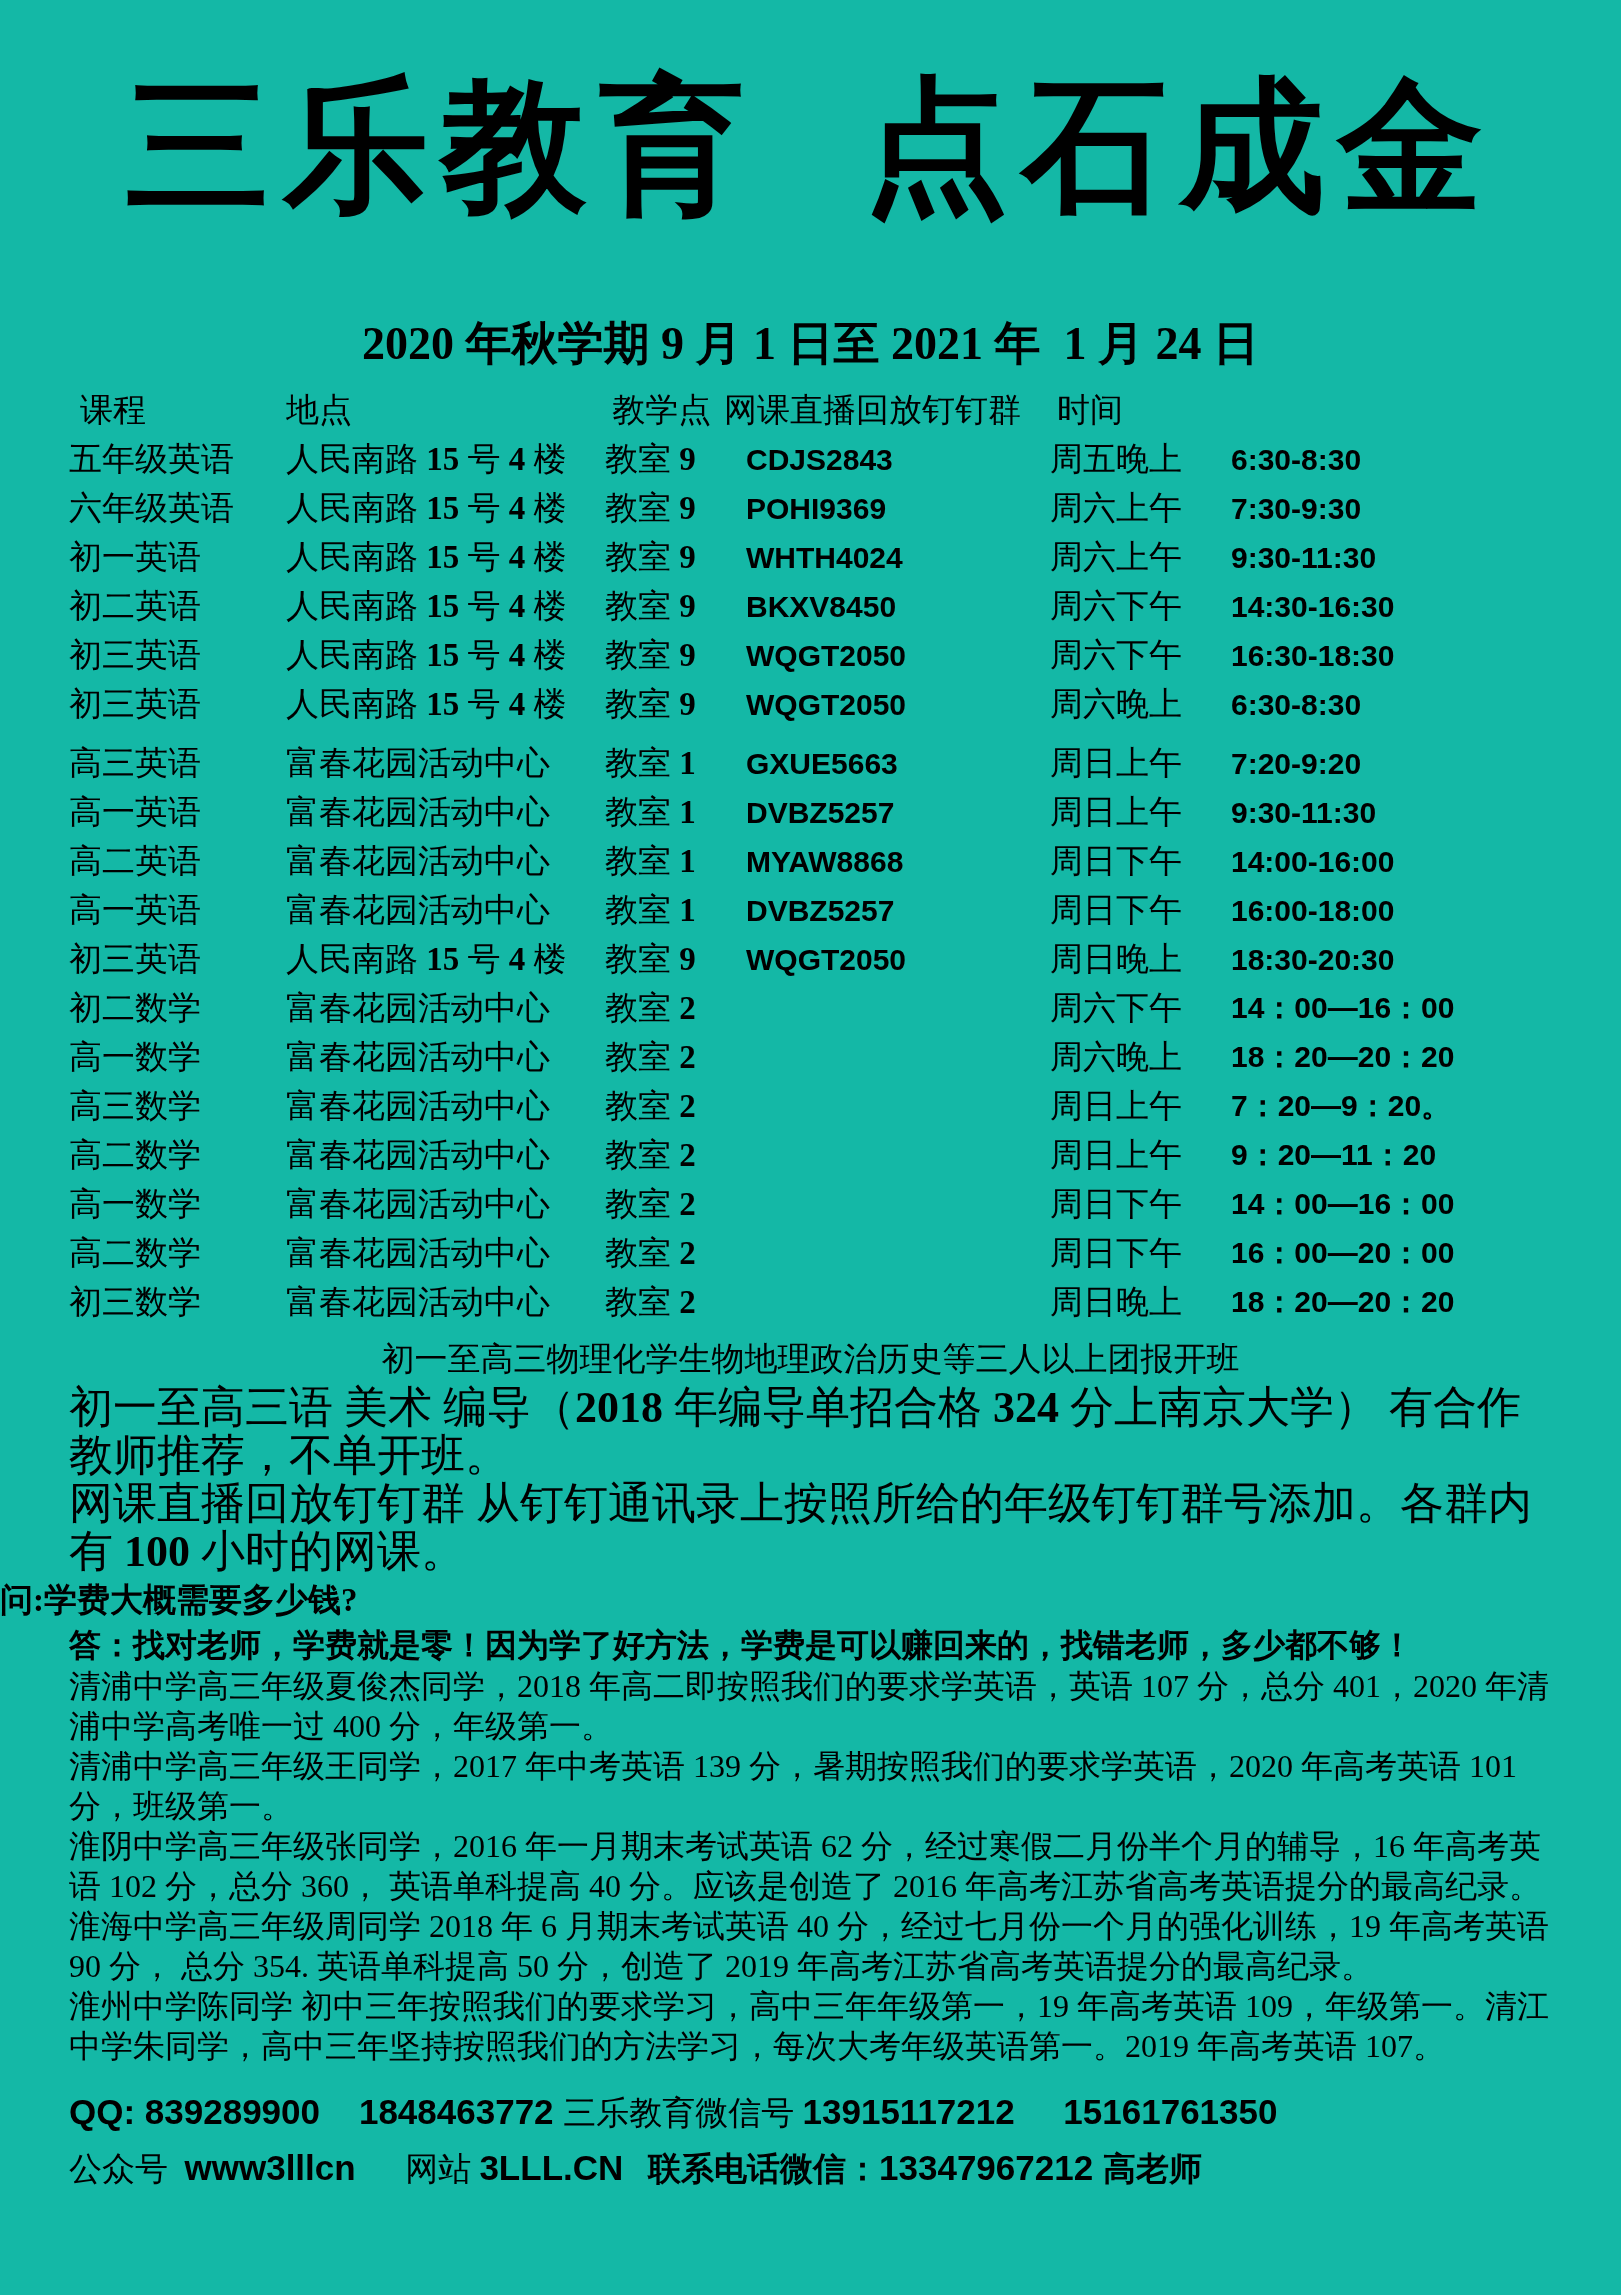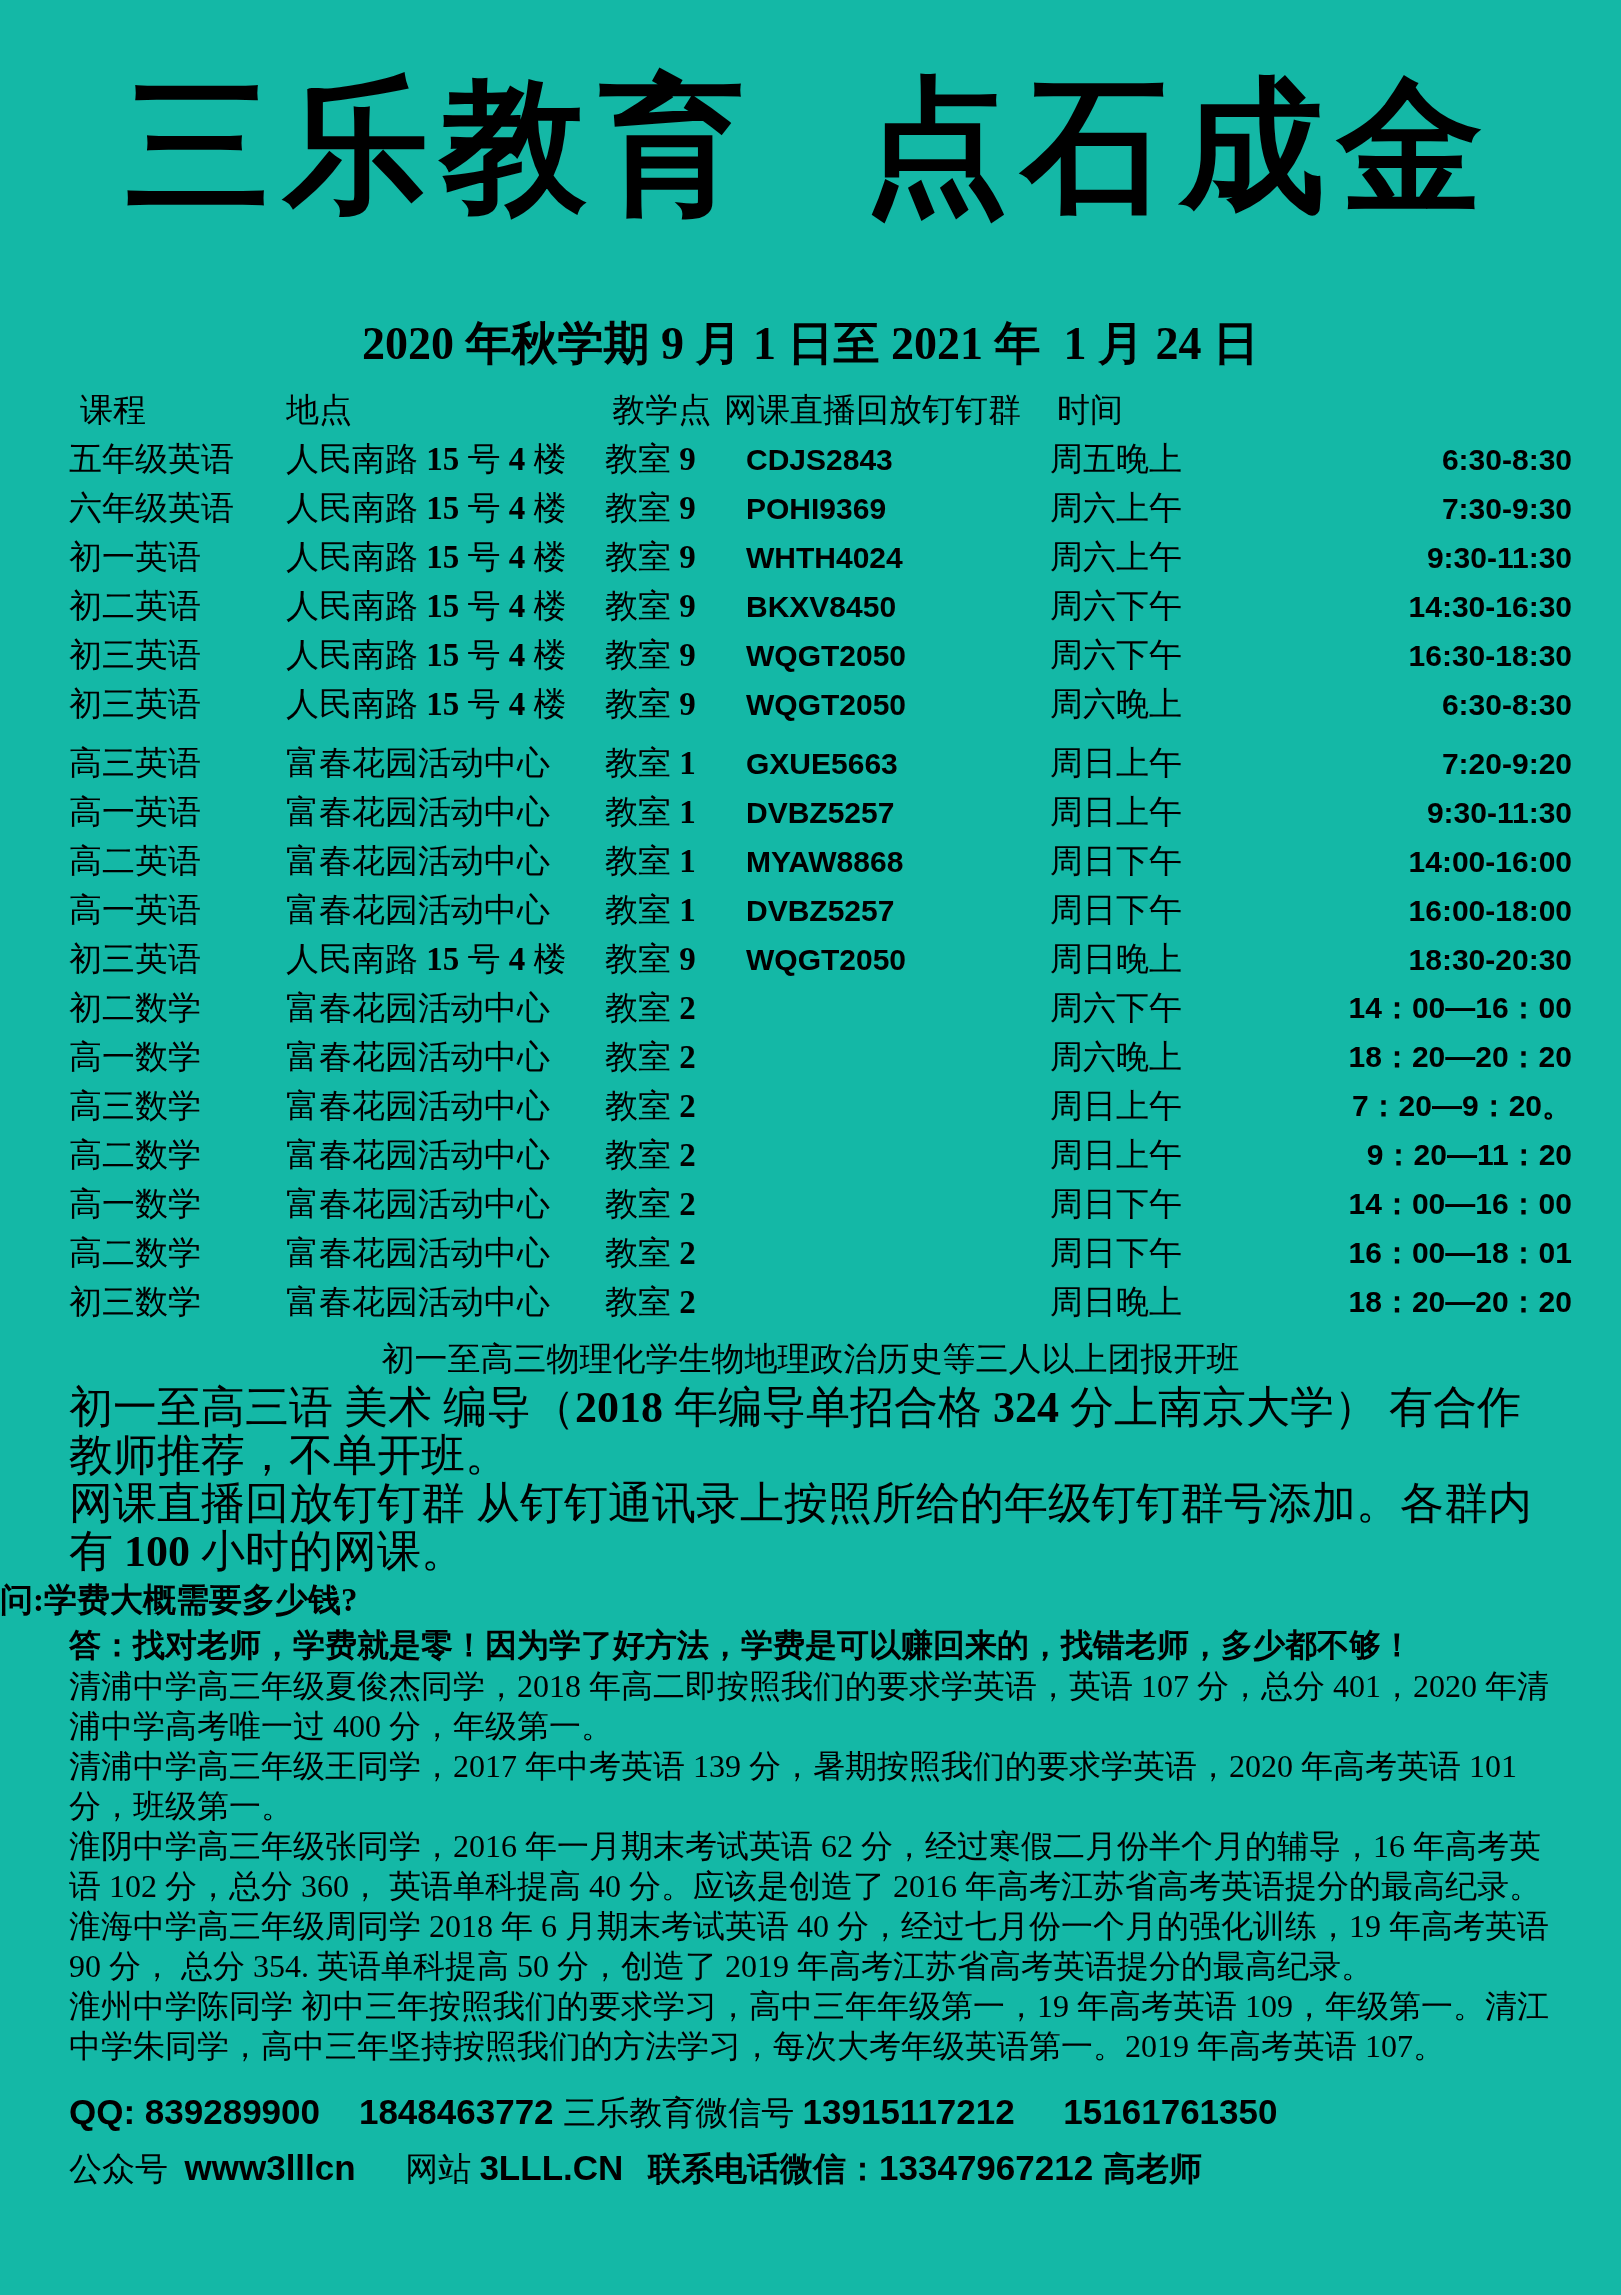"6:30-8:30" .c6 { text-align: right -> left }
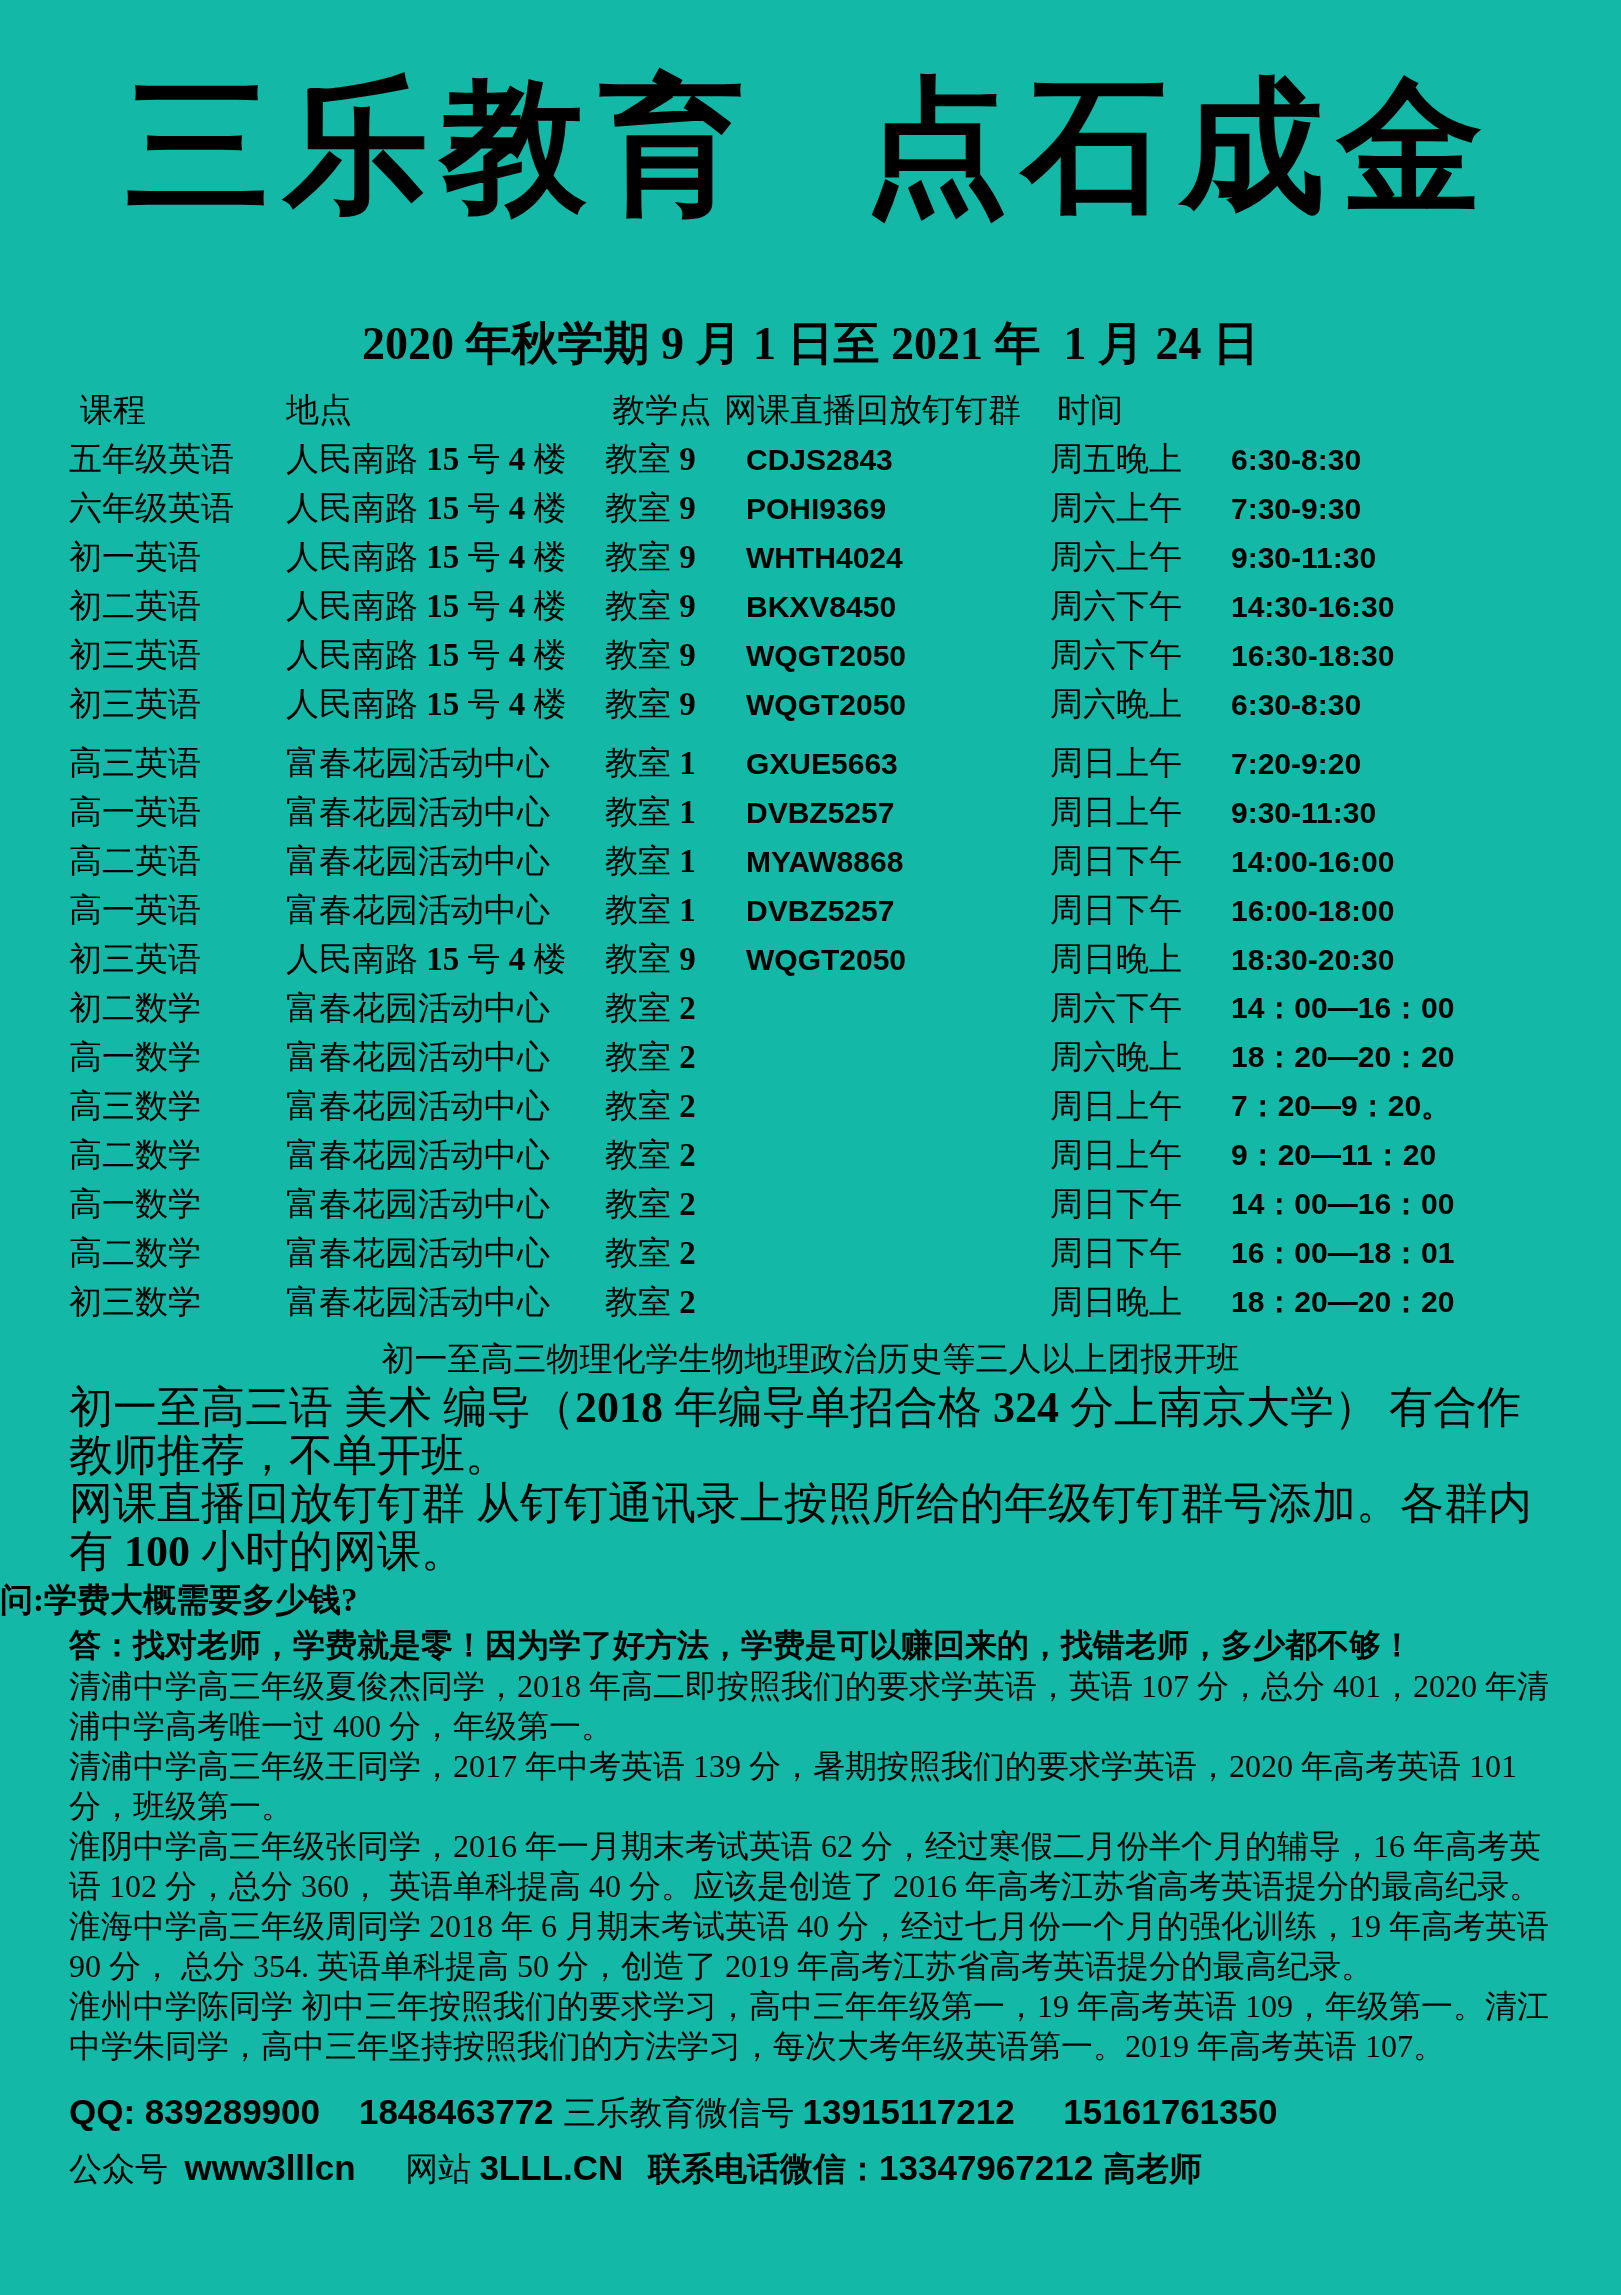"16：00—18：01" span.cell { text: 18：01 -> 20：00 }
